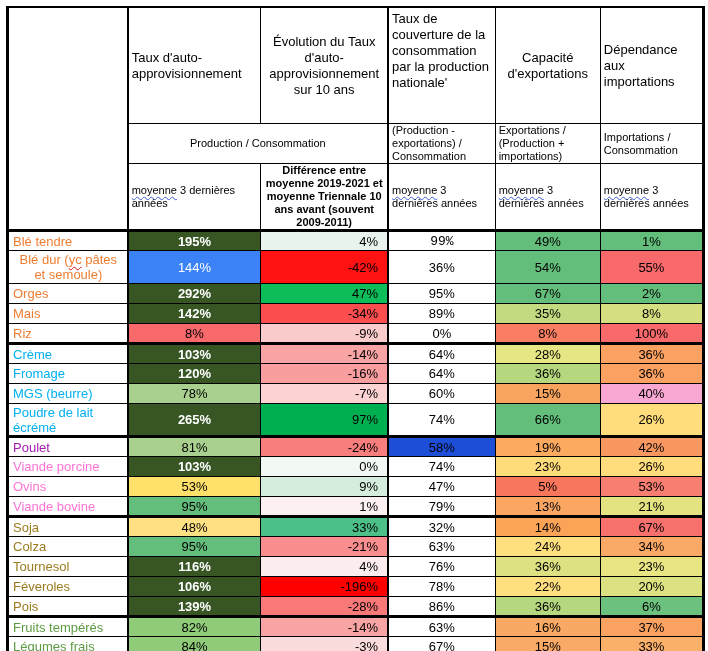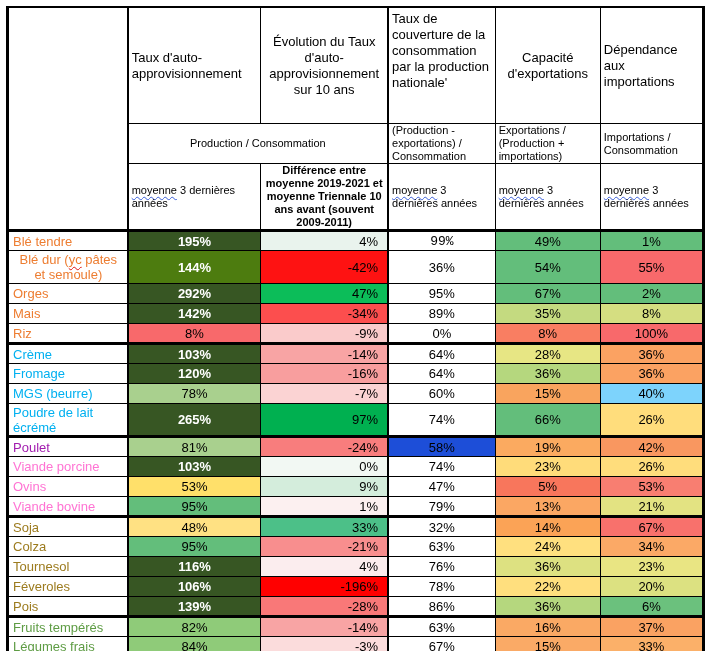"144%" td.c0 { background: #4d7c0f -> #3b82f6; font-weight: bold -> normal }
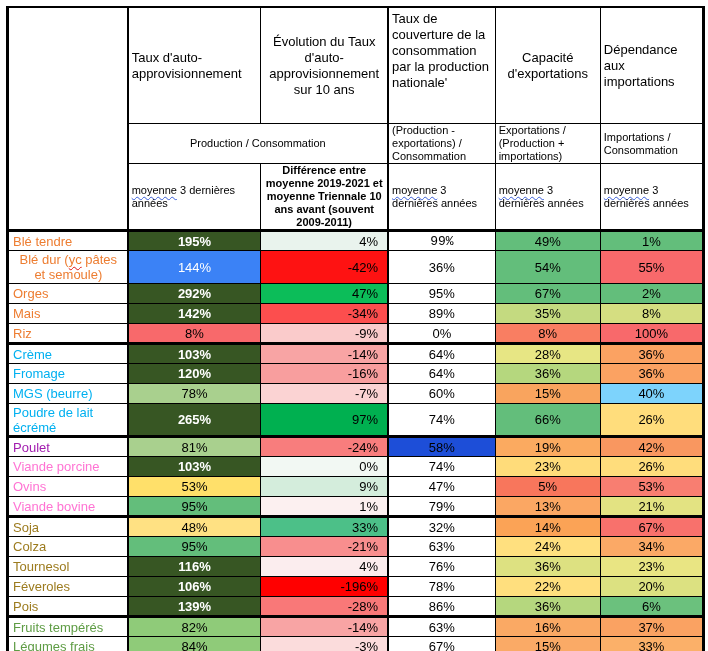"40%" td.c4 { background: #7dd3fc -> #f9a8d4 }
